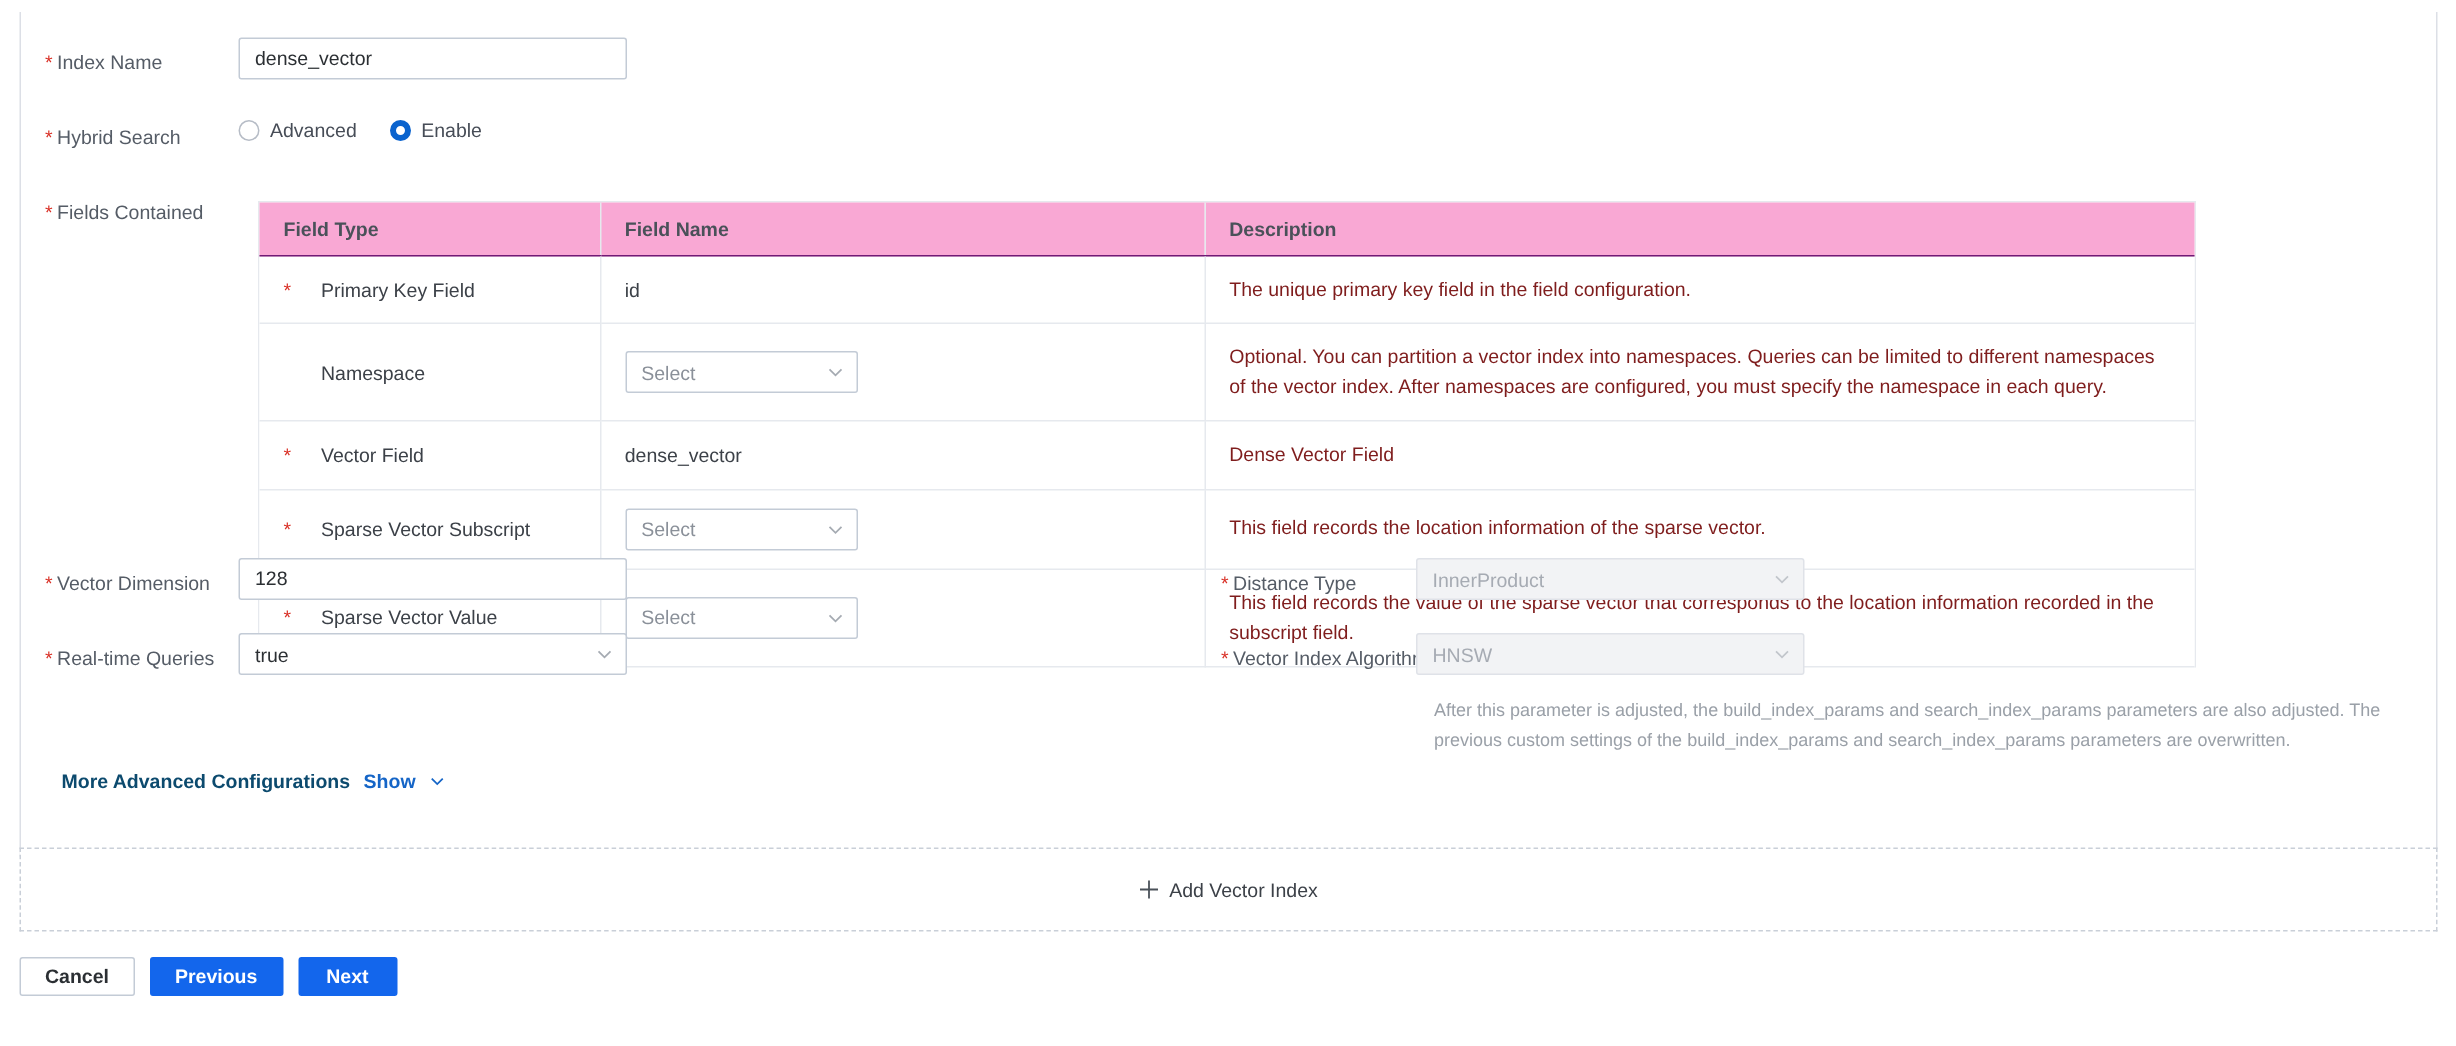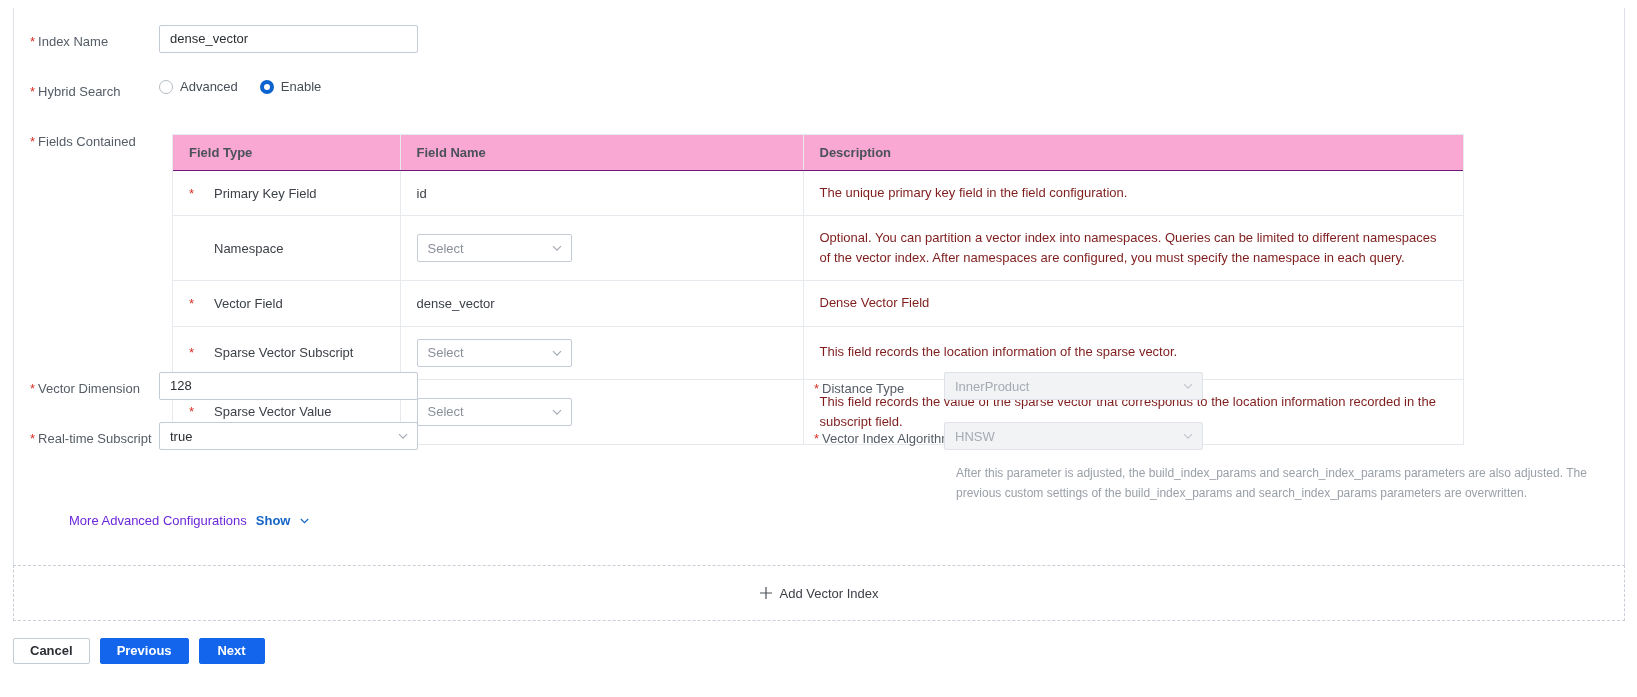"Real-time Subscript" span { text: Subscript -> Queries }
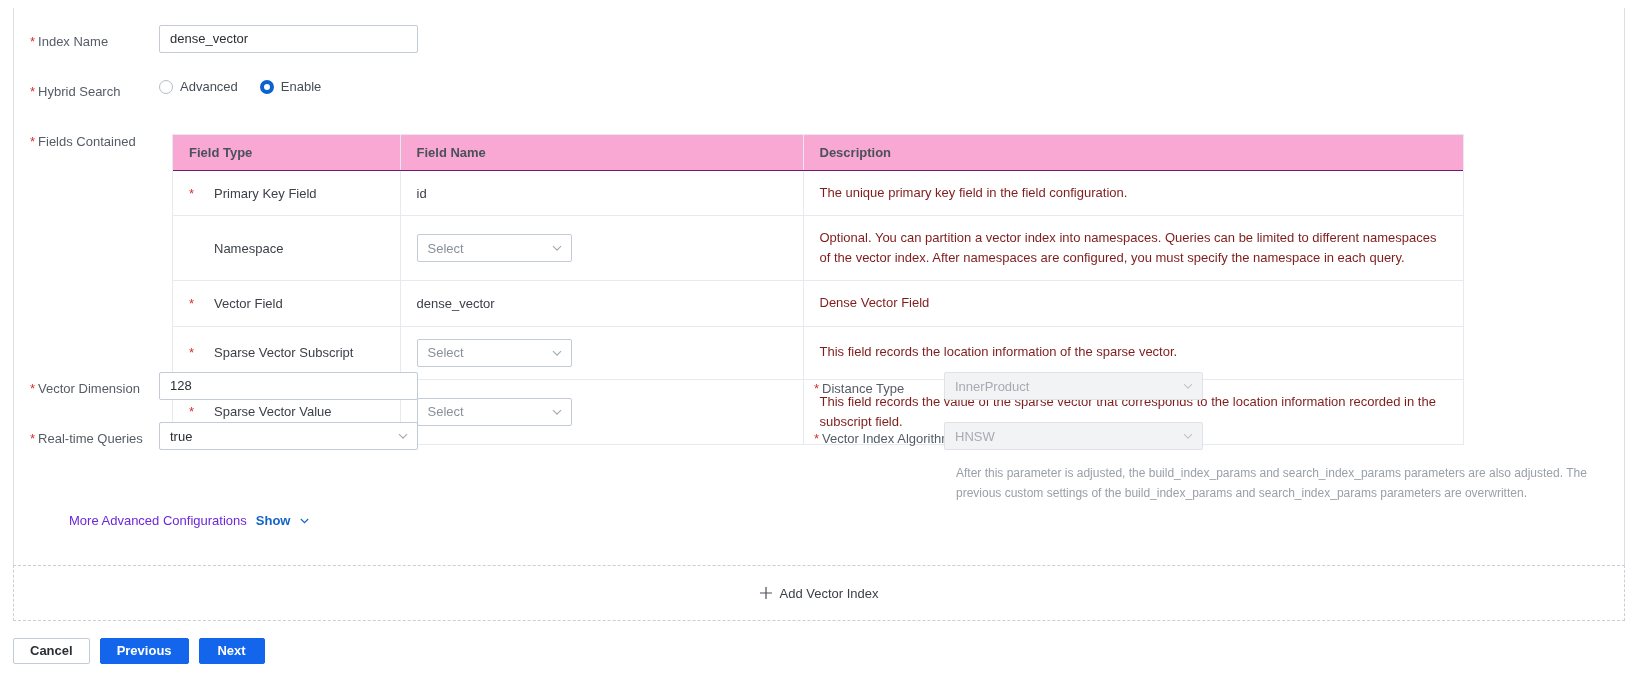"More Advanced Configurations" .adv-title { color: #6d28d9 -> #0c4a6e; font-weight: normal -> bold; margin-left: 28px -> none }
